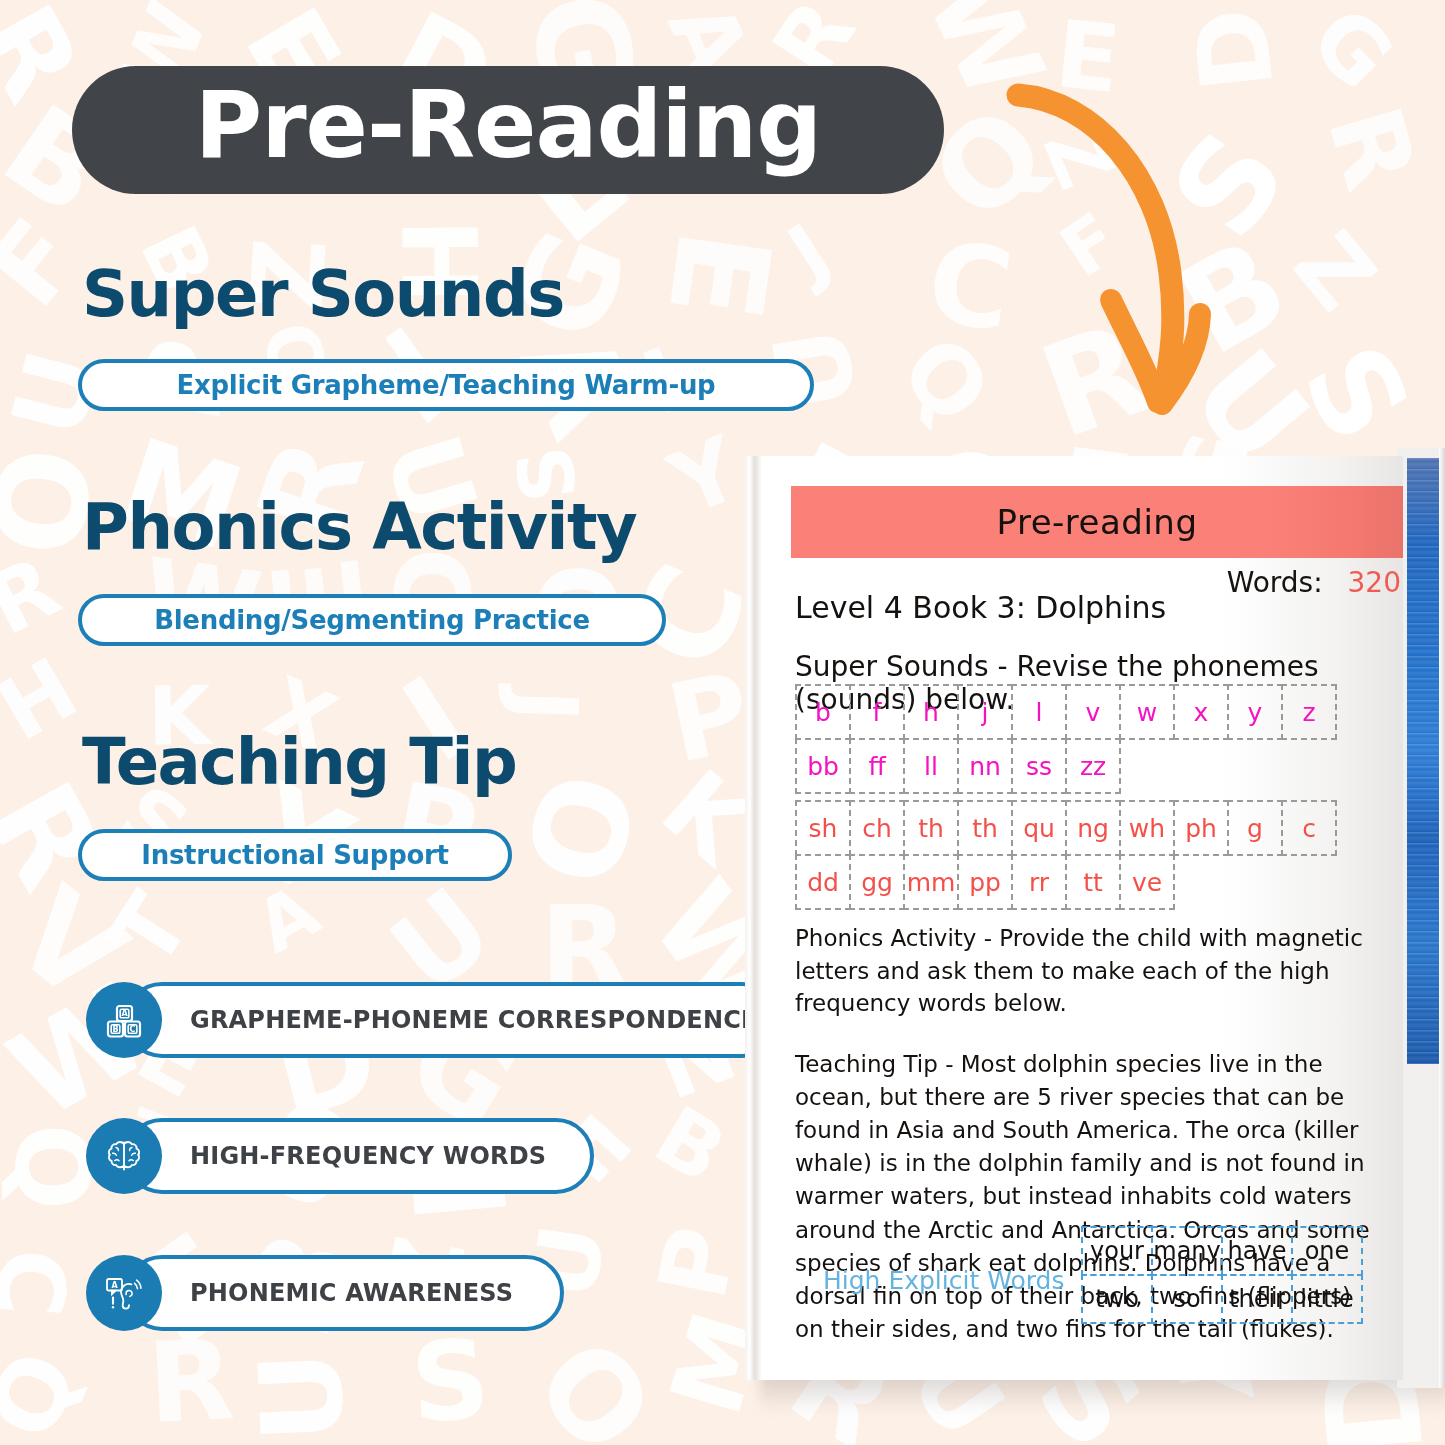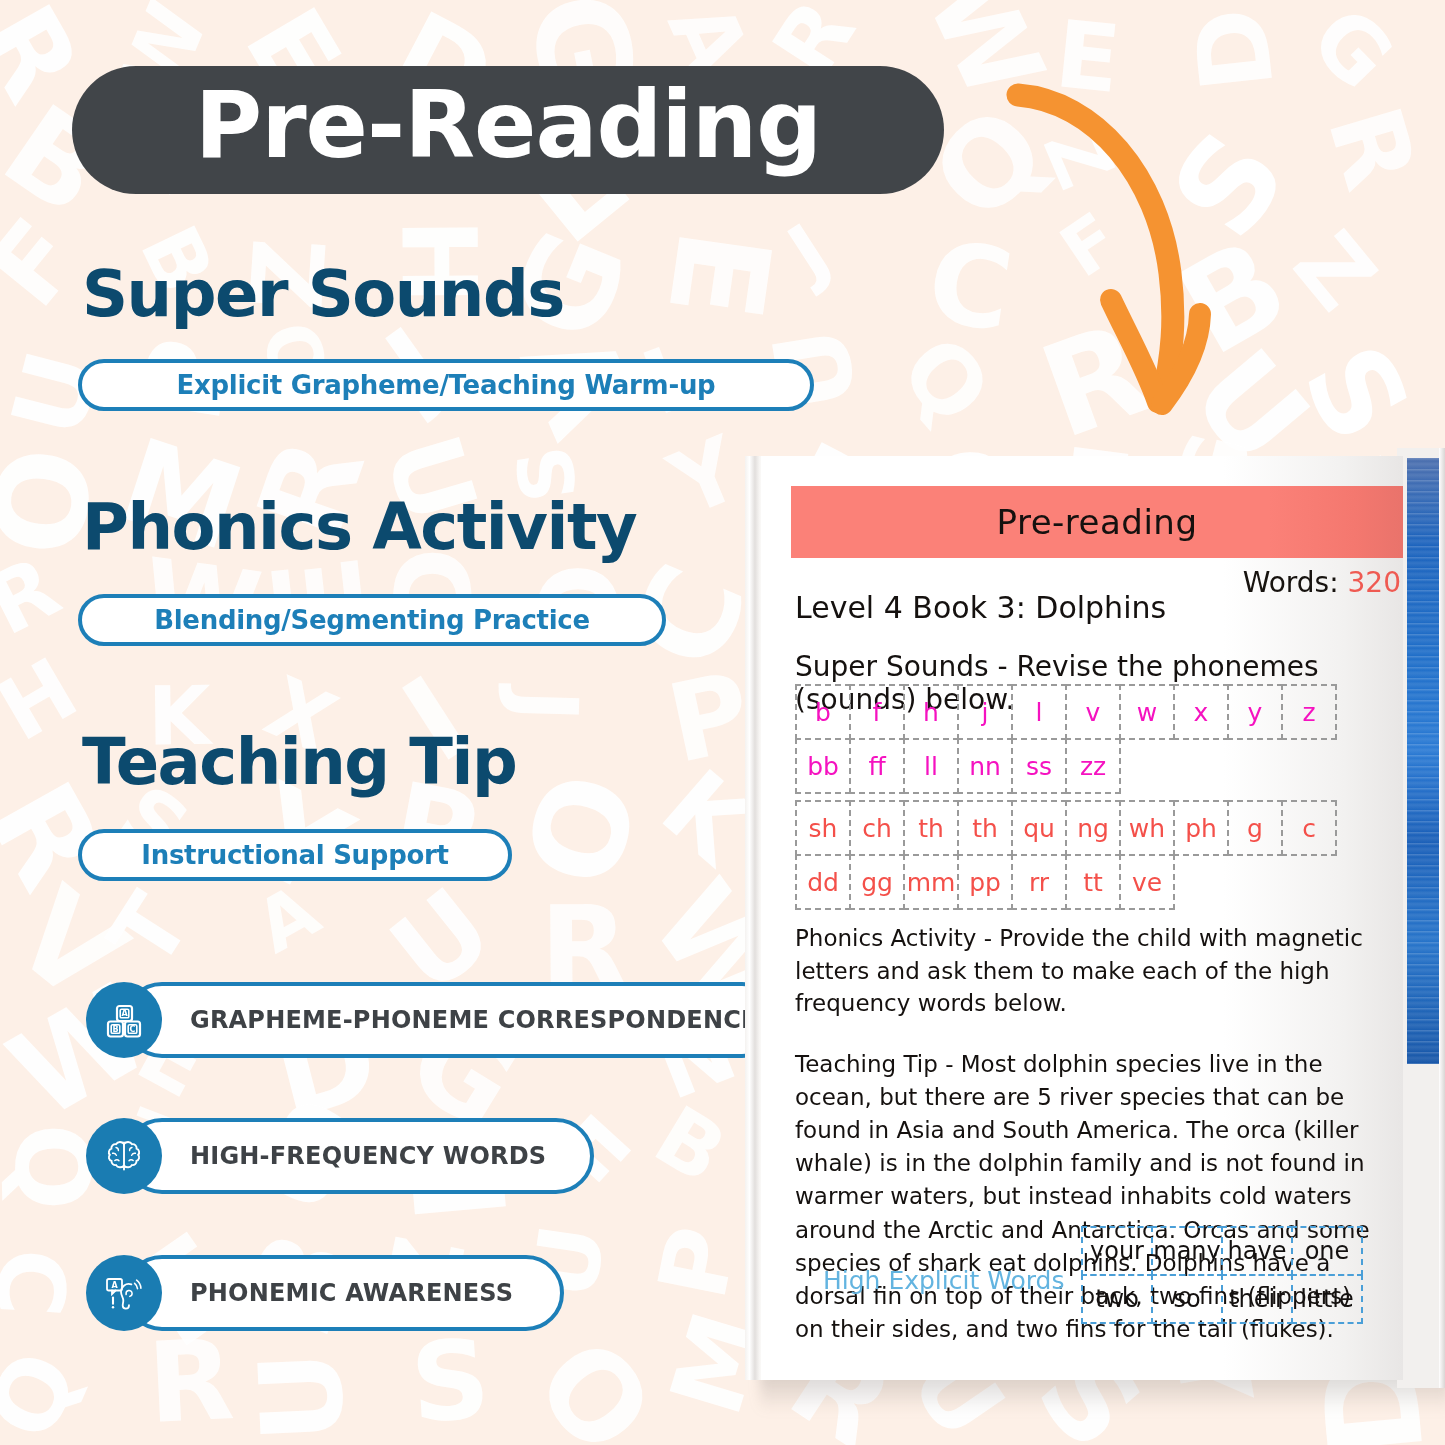"320" #words-line .val { margin-left: none -> 16px }
